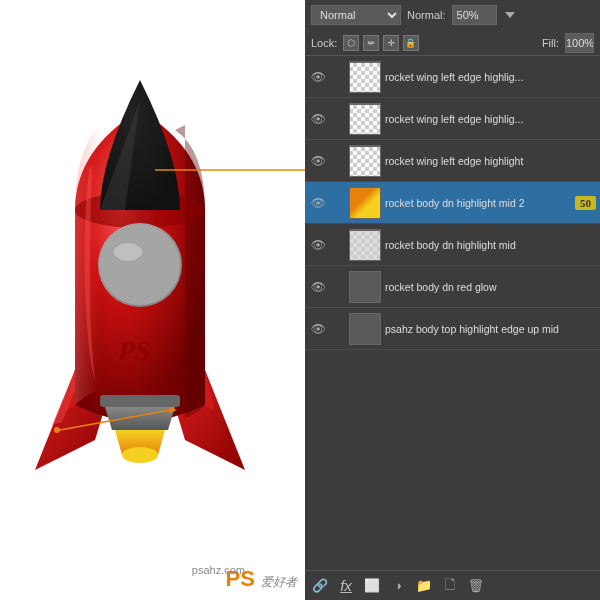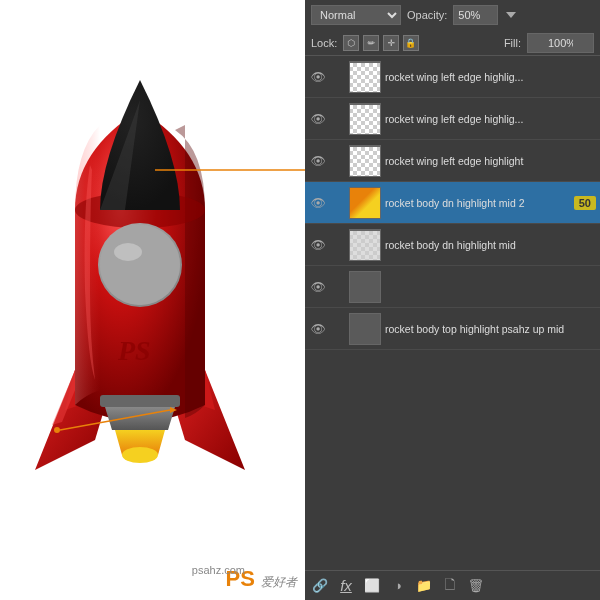"Opacity:" span.opacity-label { text: Opacity -> Normal }
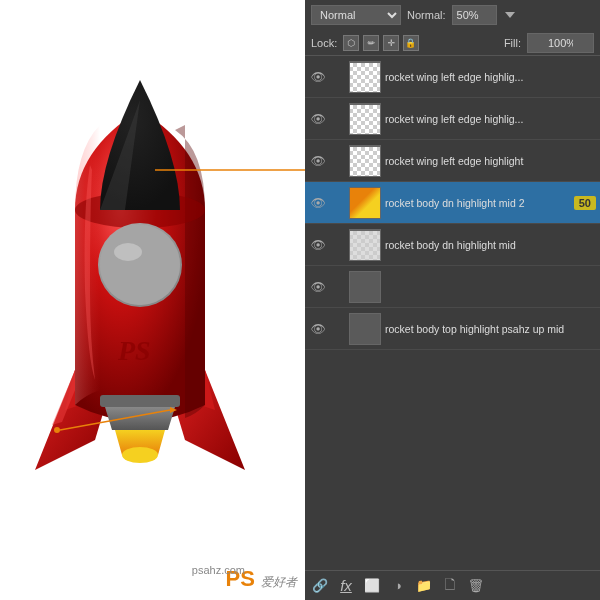"100%" .fill-value { padding: 1px 20px -> 1px 0; width: 67px -> 29px }
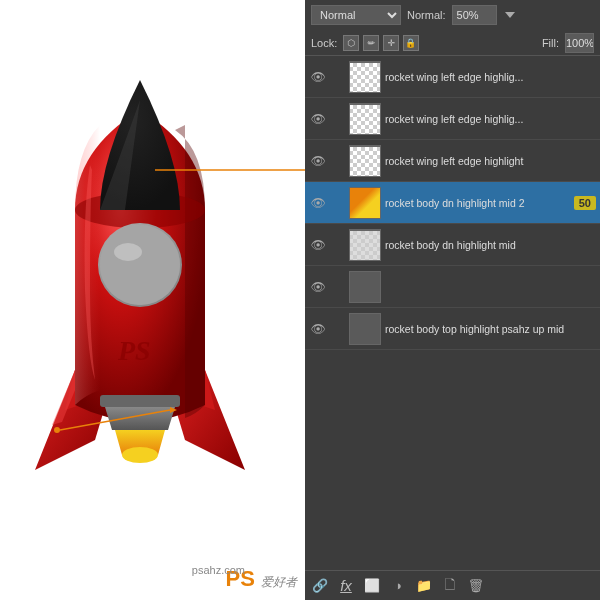"50" .layer-opacity-badge { font-family: none -> Liberation Serif, serif }
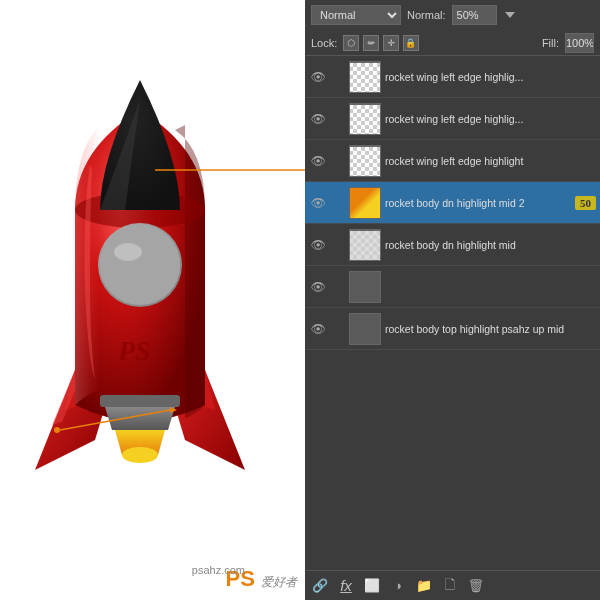"rocket body dn red glow" span.layer-name { html: none -> <span>rocket body dn red glow</span> }
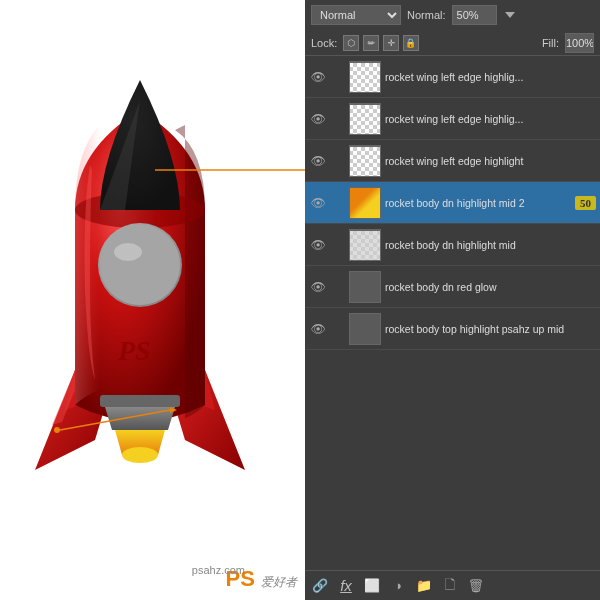"rocket body top highlight psahz" span.layer-name { text: rocket body top highlight psahz -> psahz body top highlight edge }
